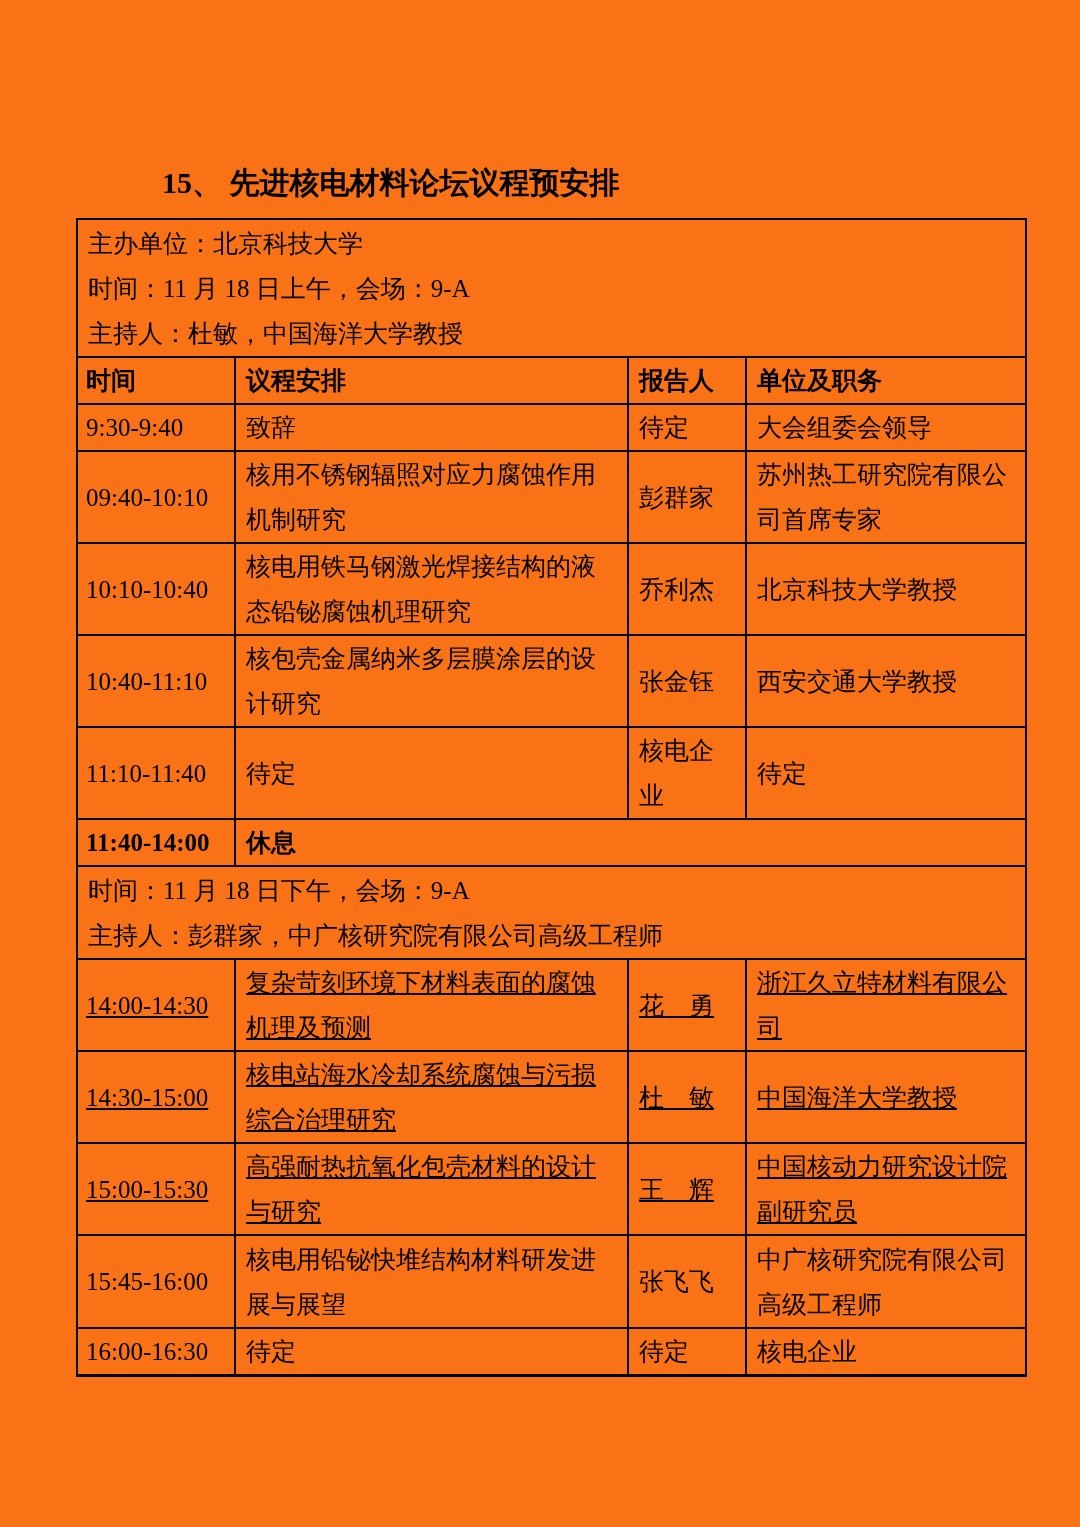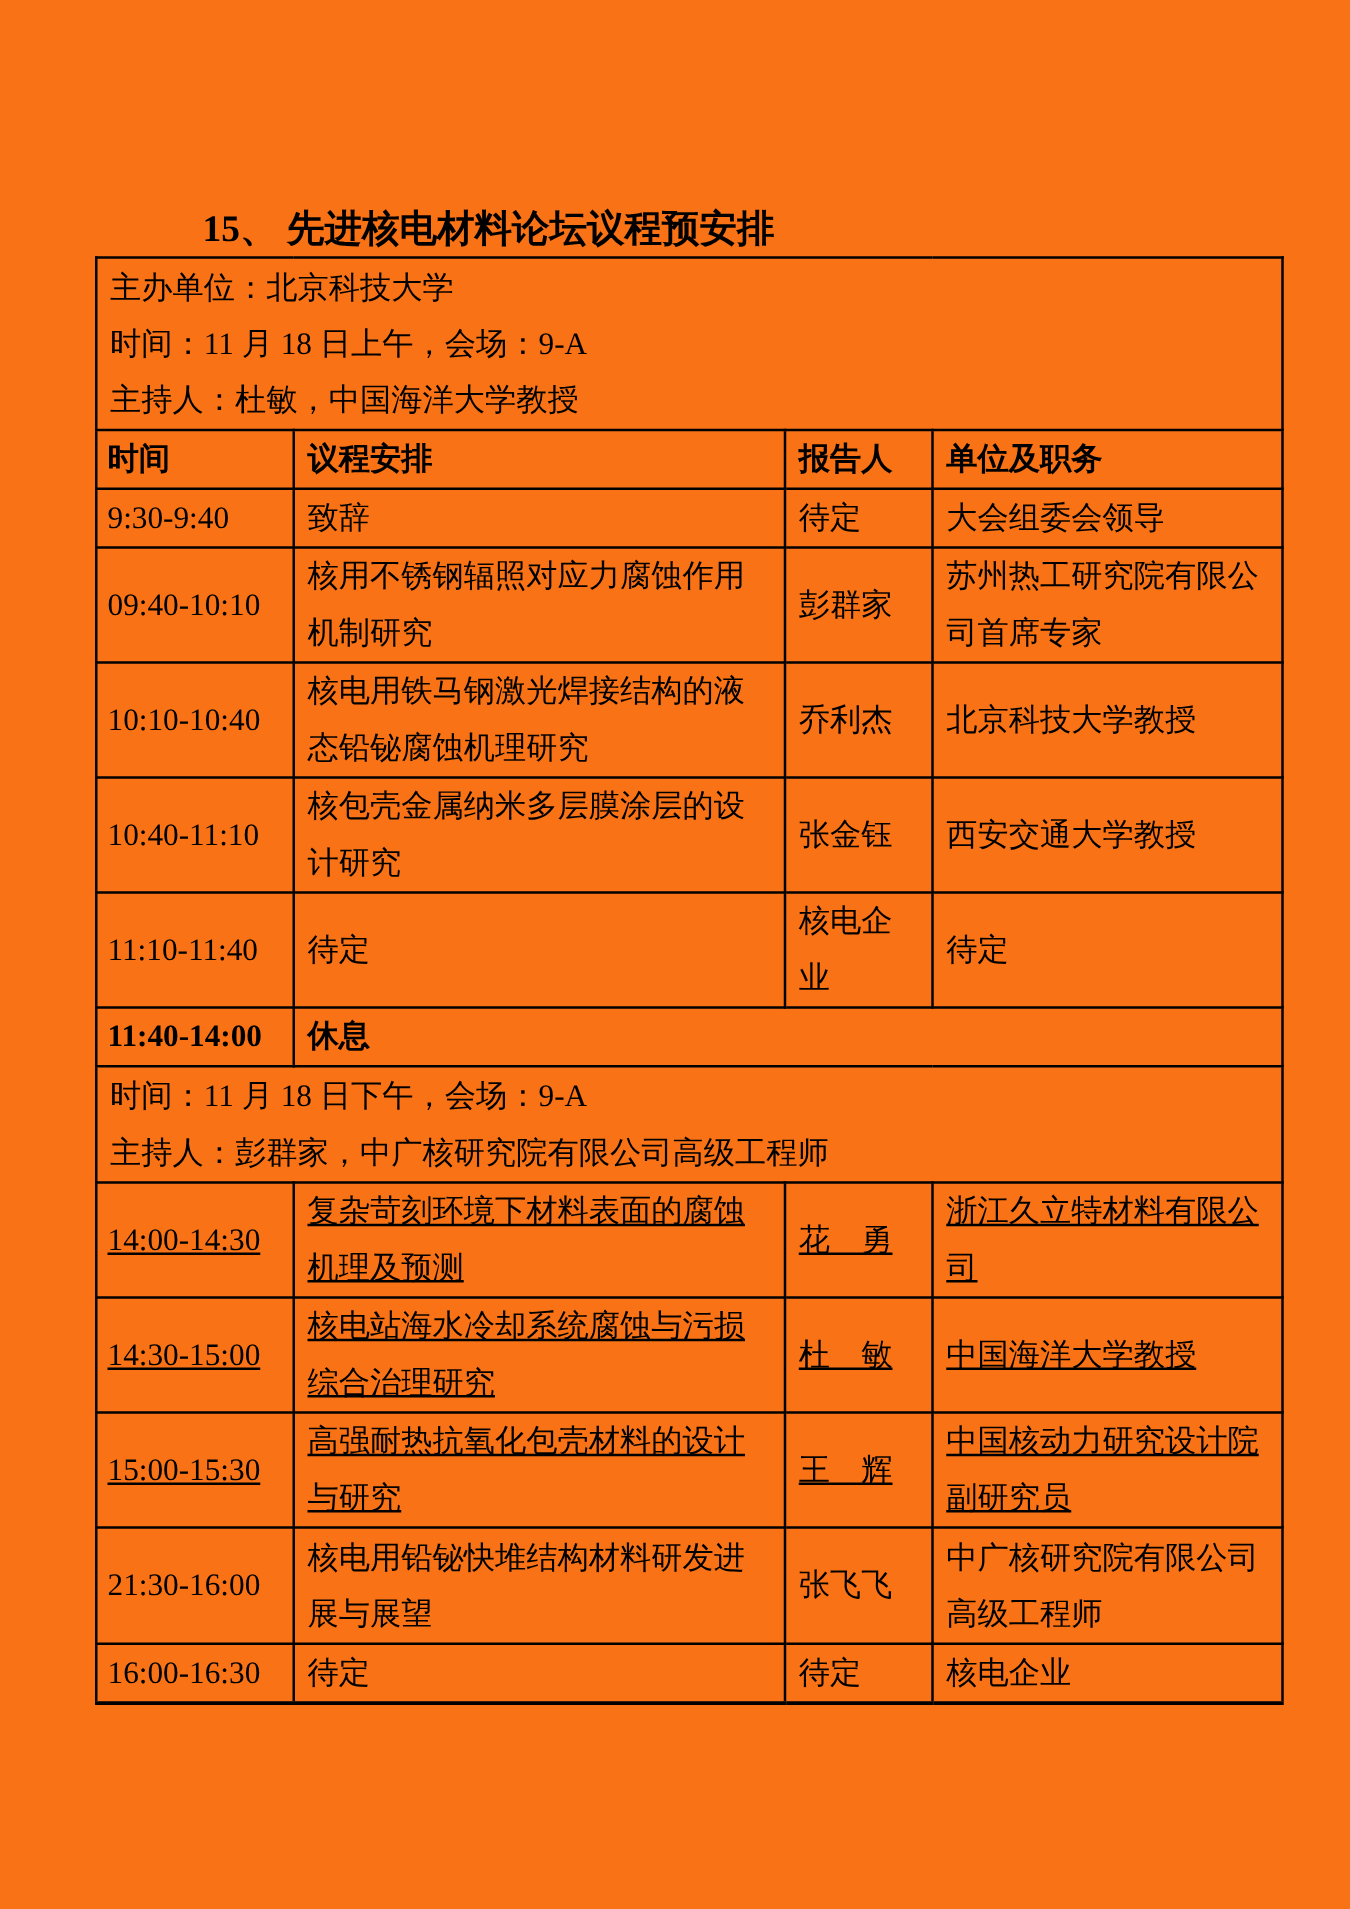"主办单位：北京科技大学" table.agenda { top: 205px -> 218px }
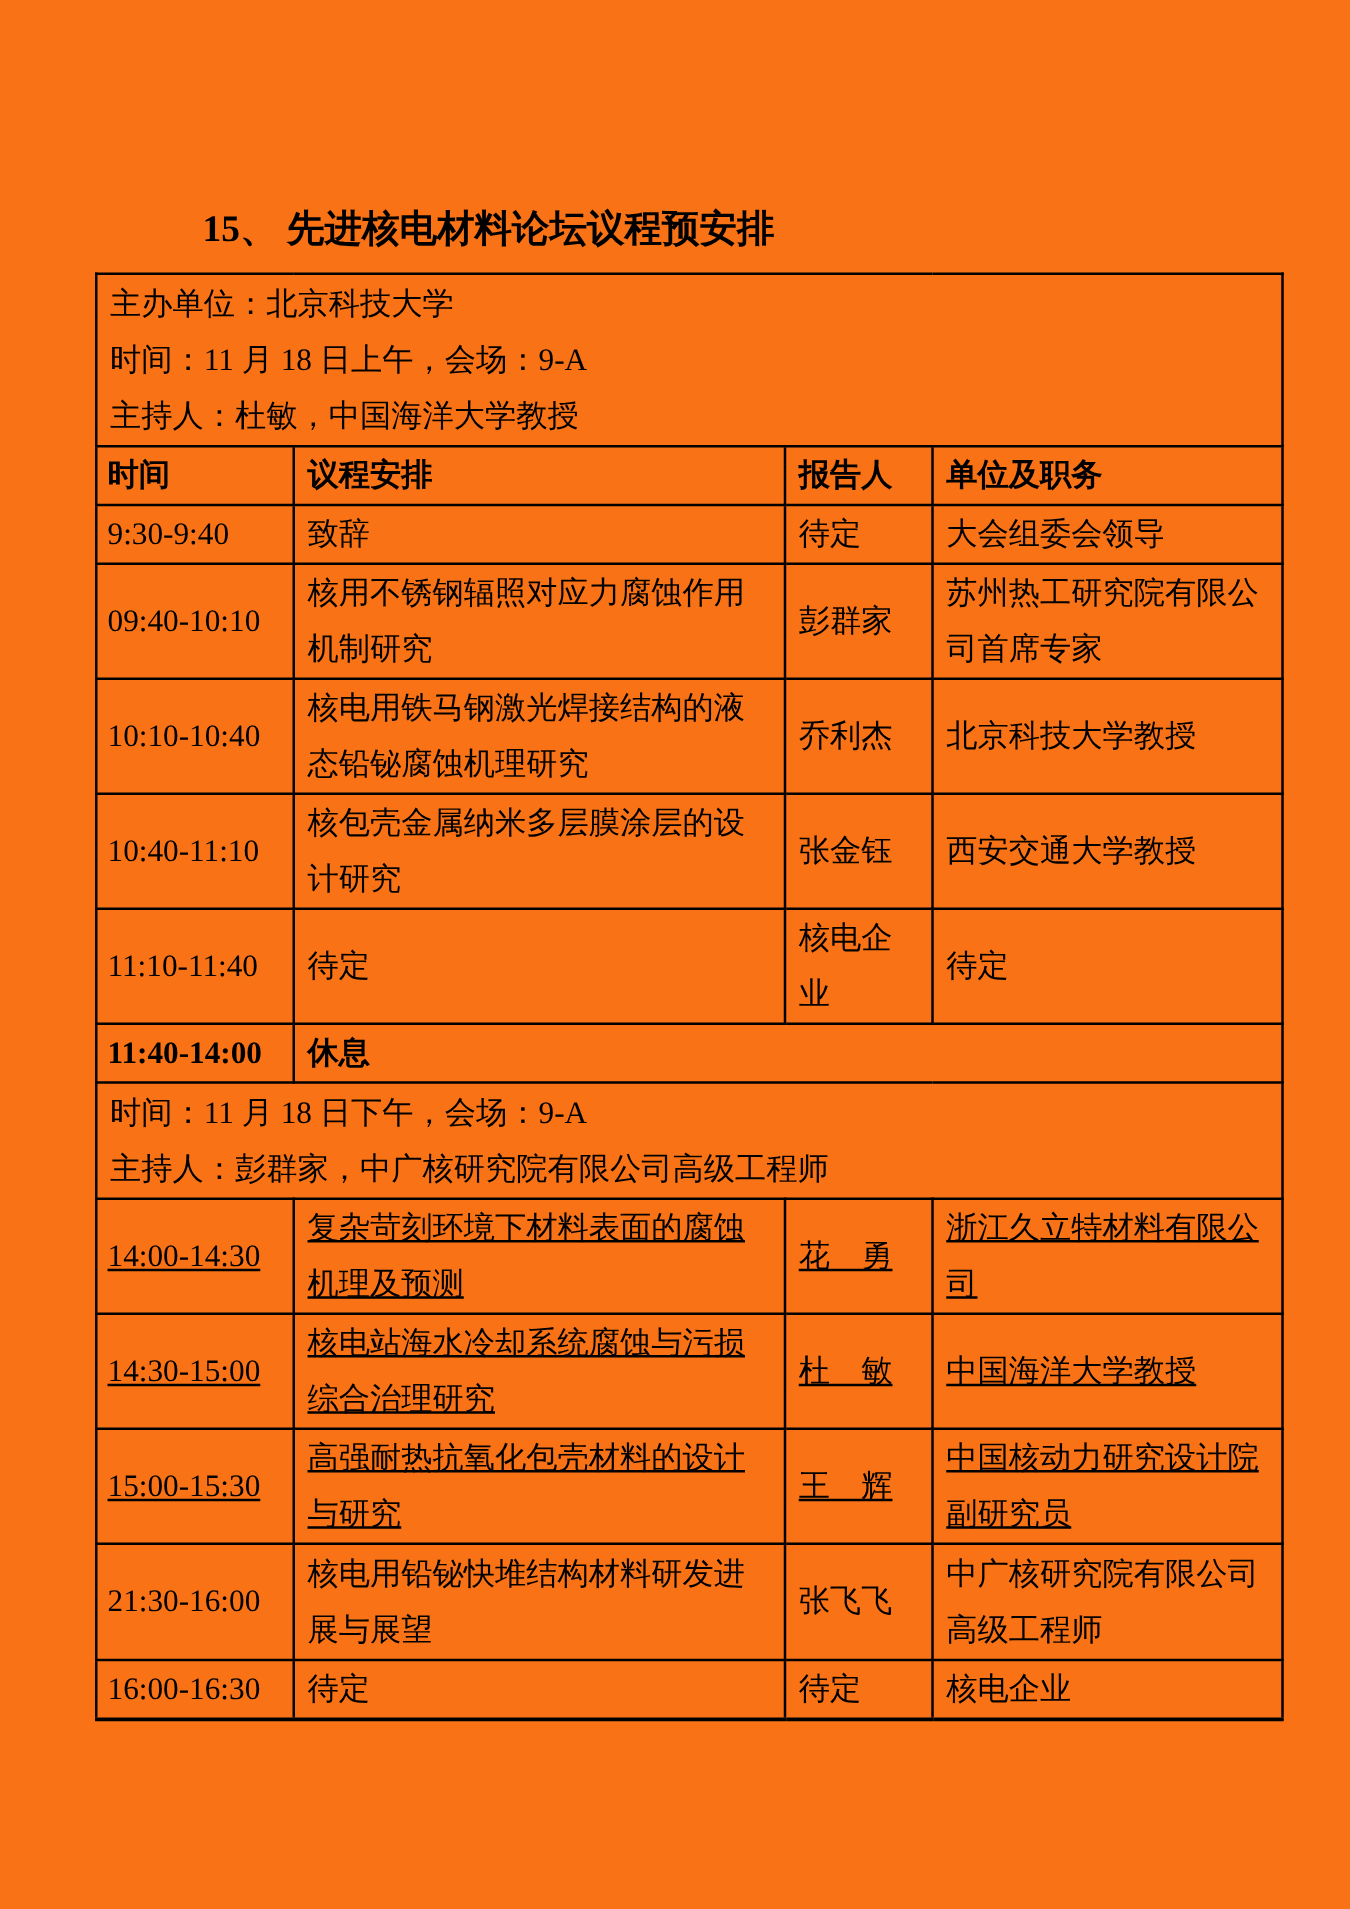"21:30-16:00" td.time-cell { text: 21:30-16:00 -> 15:45-16:00 }
